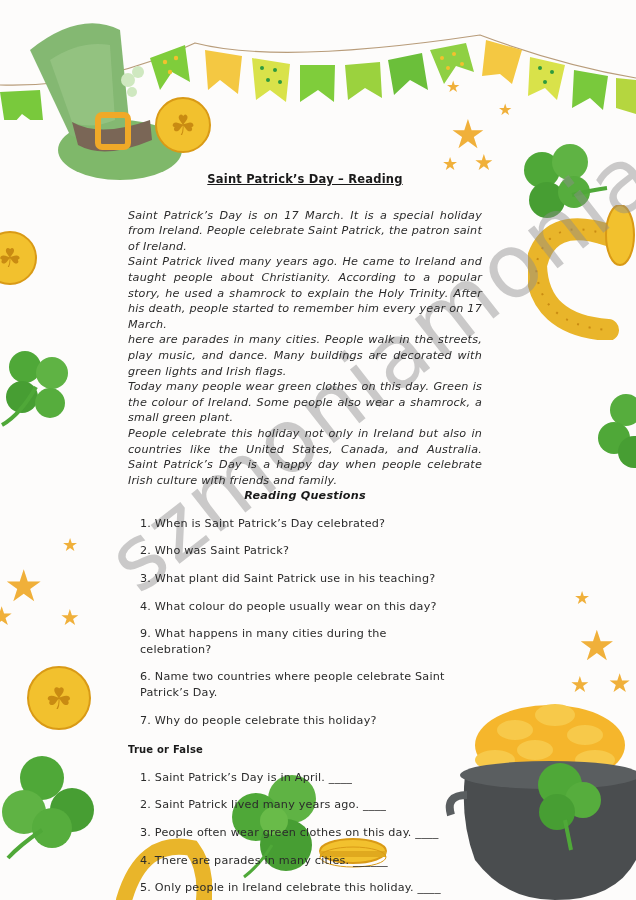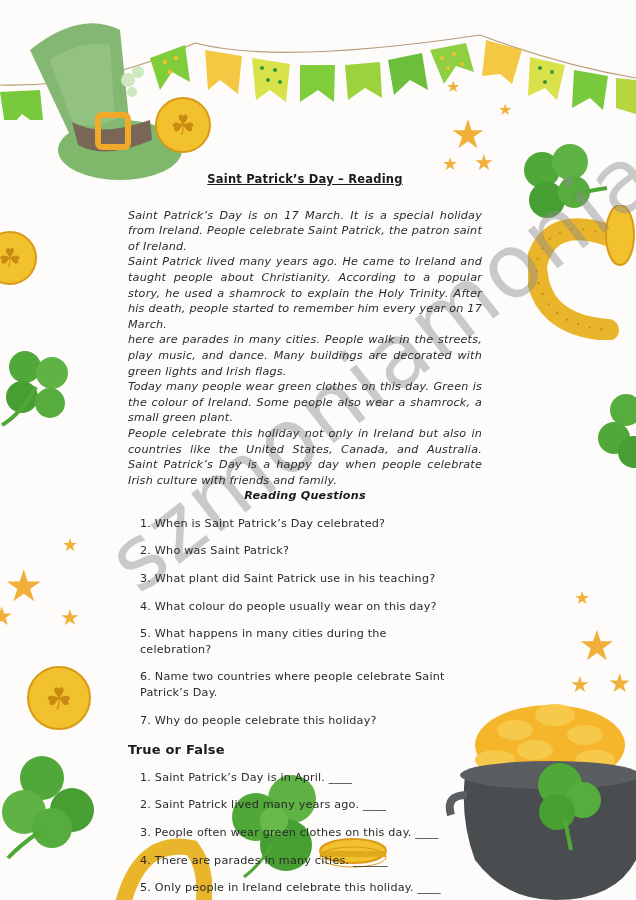"5. What happens in many" p.q { text: 5 -> 9 }
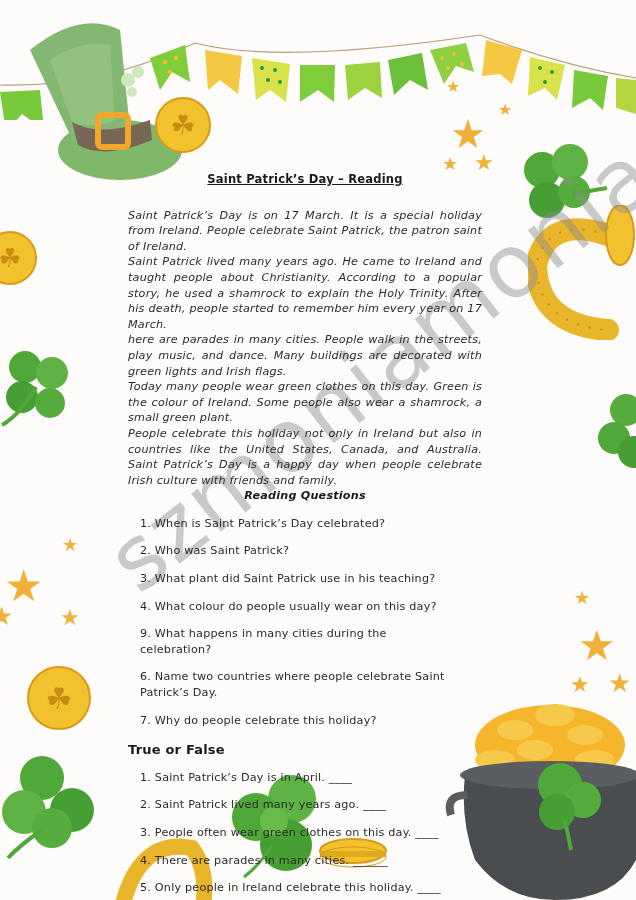"True or False" h2.tf-heading { font-size: 13px -> 10px }
